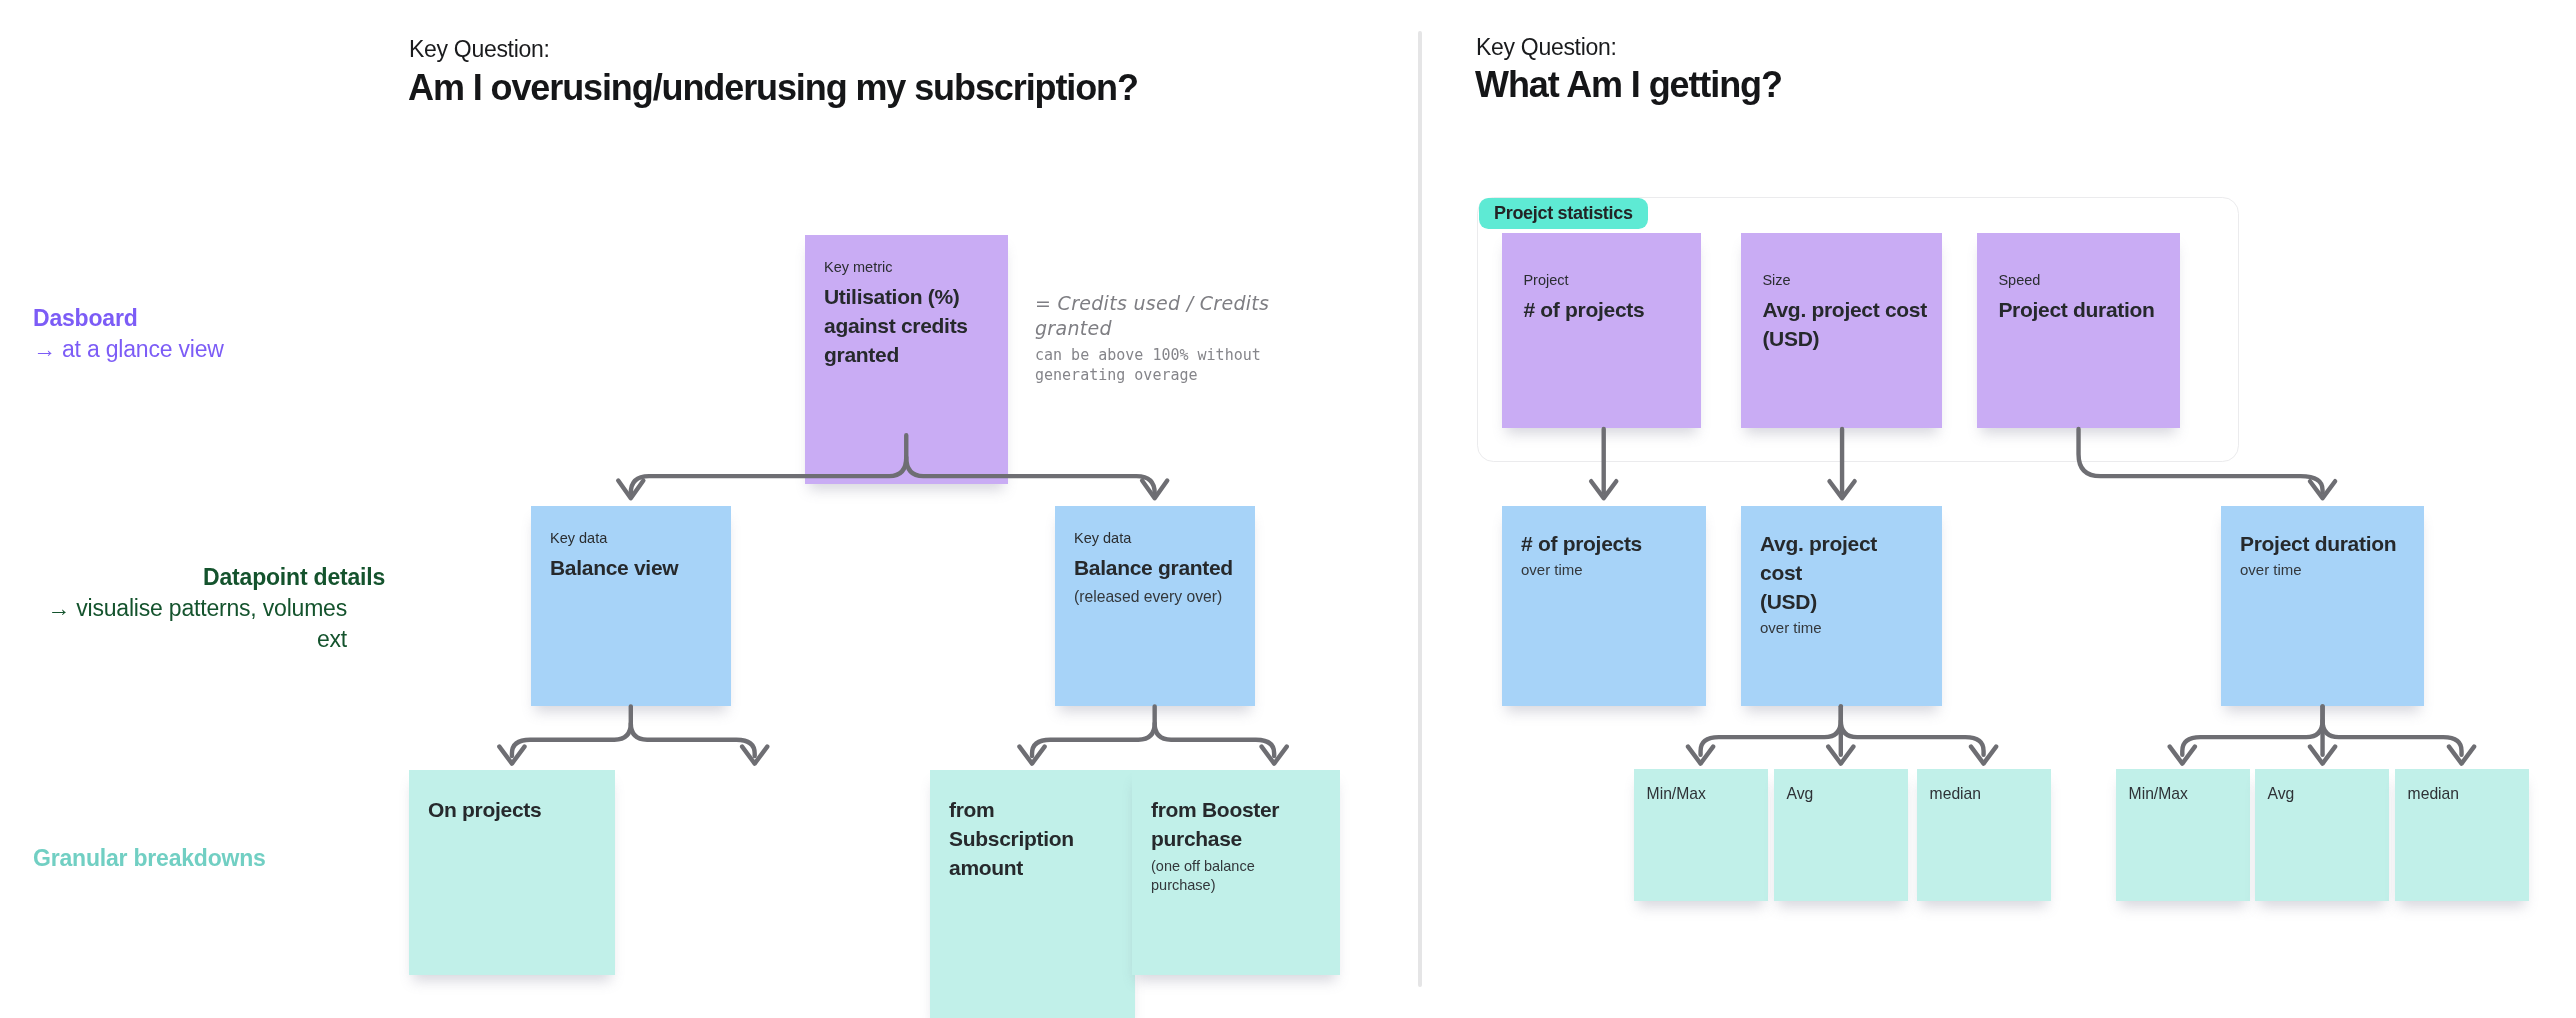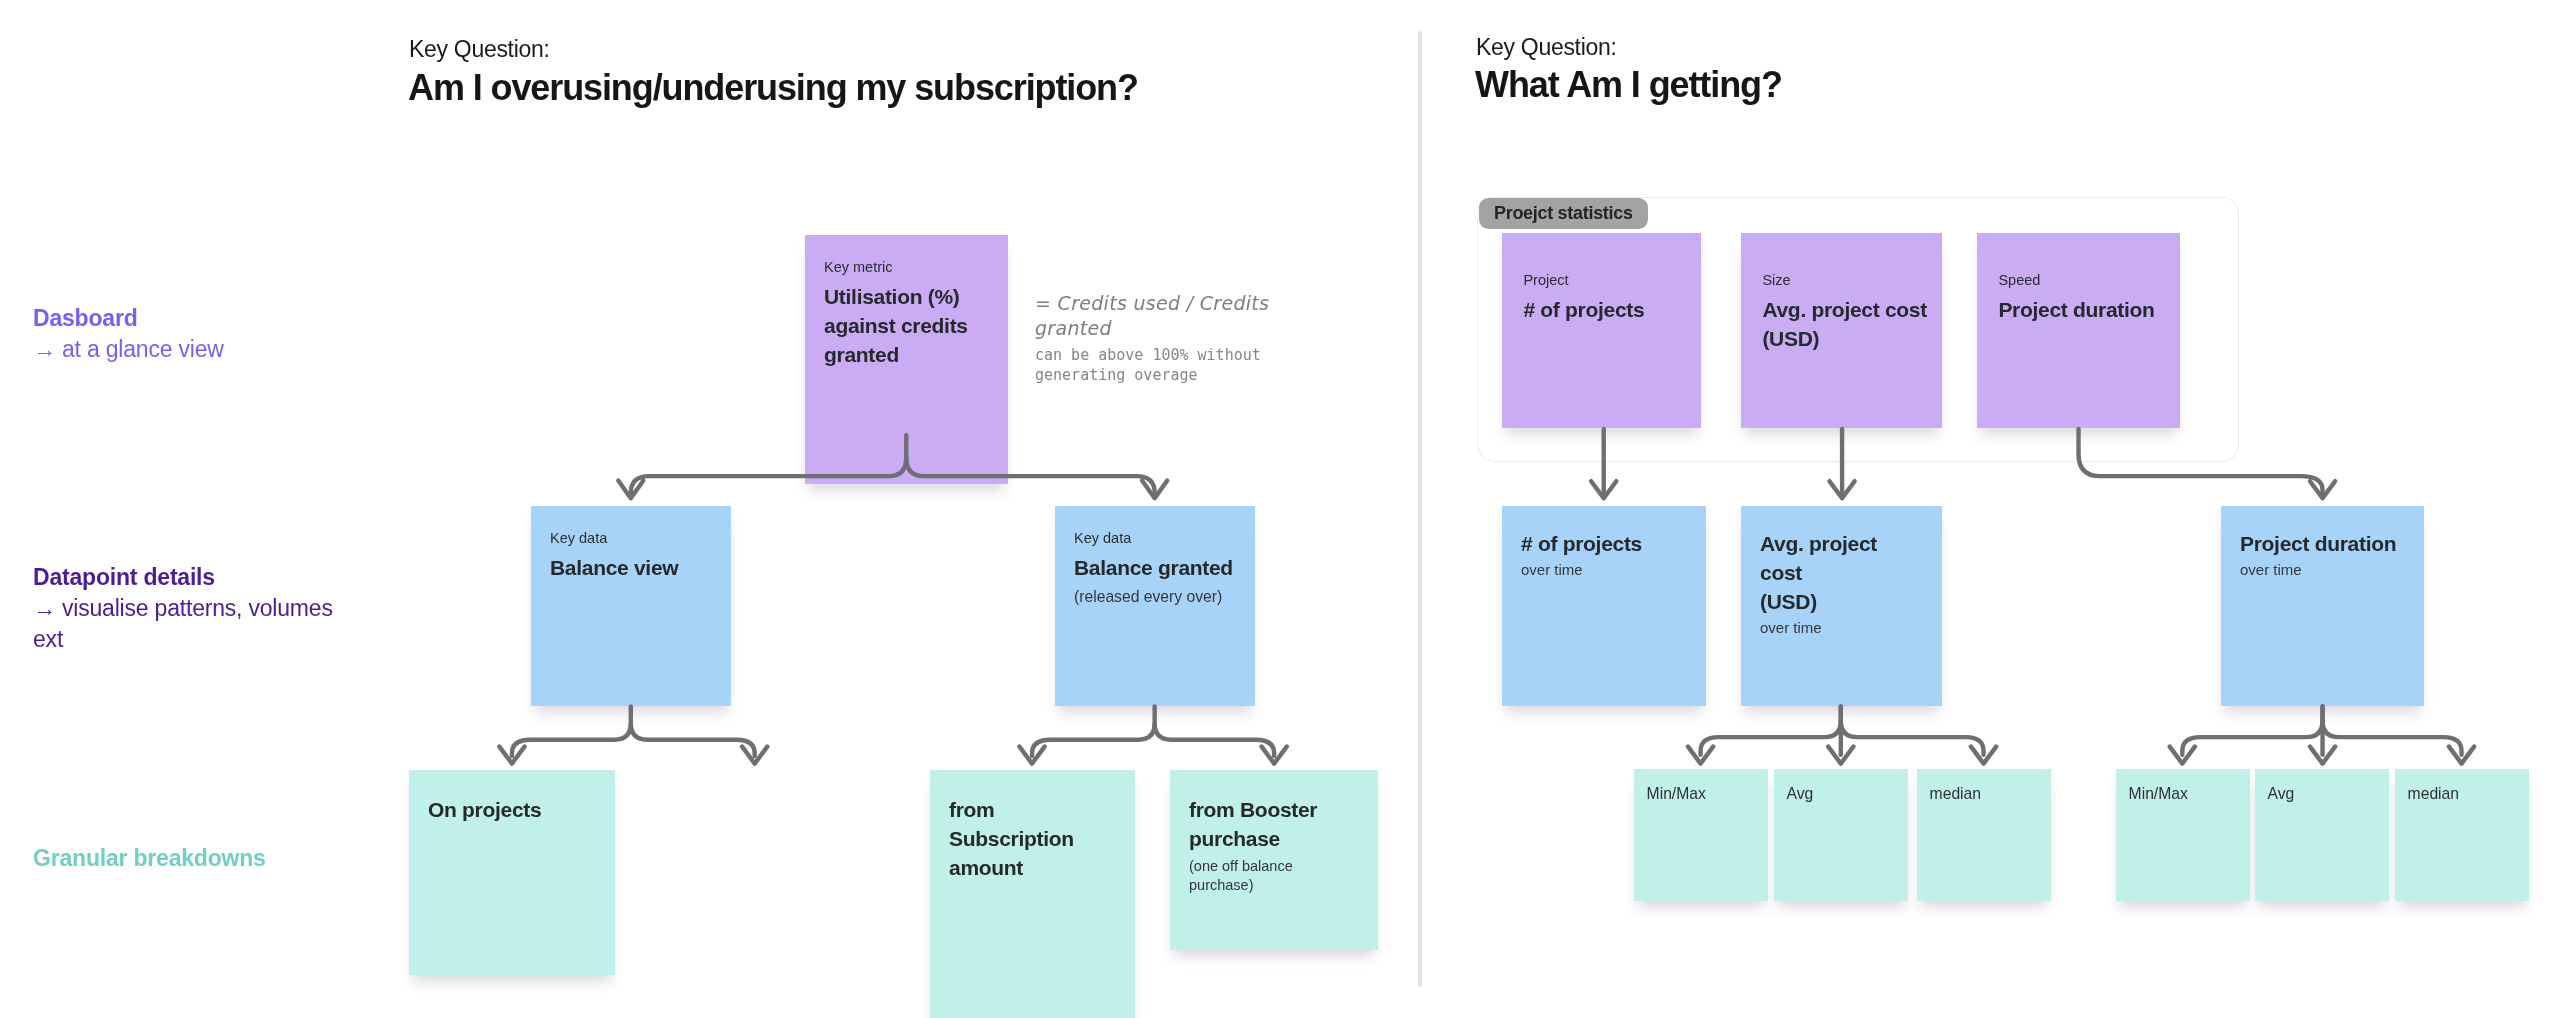"Proejct statistics" .frame-pill { background: #a3a3a3 -> #5eead4 }
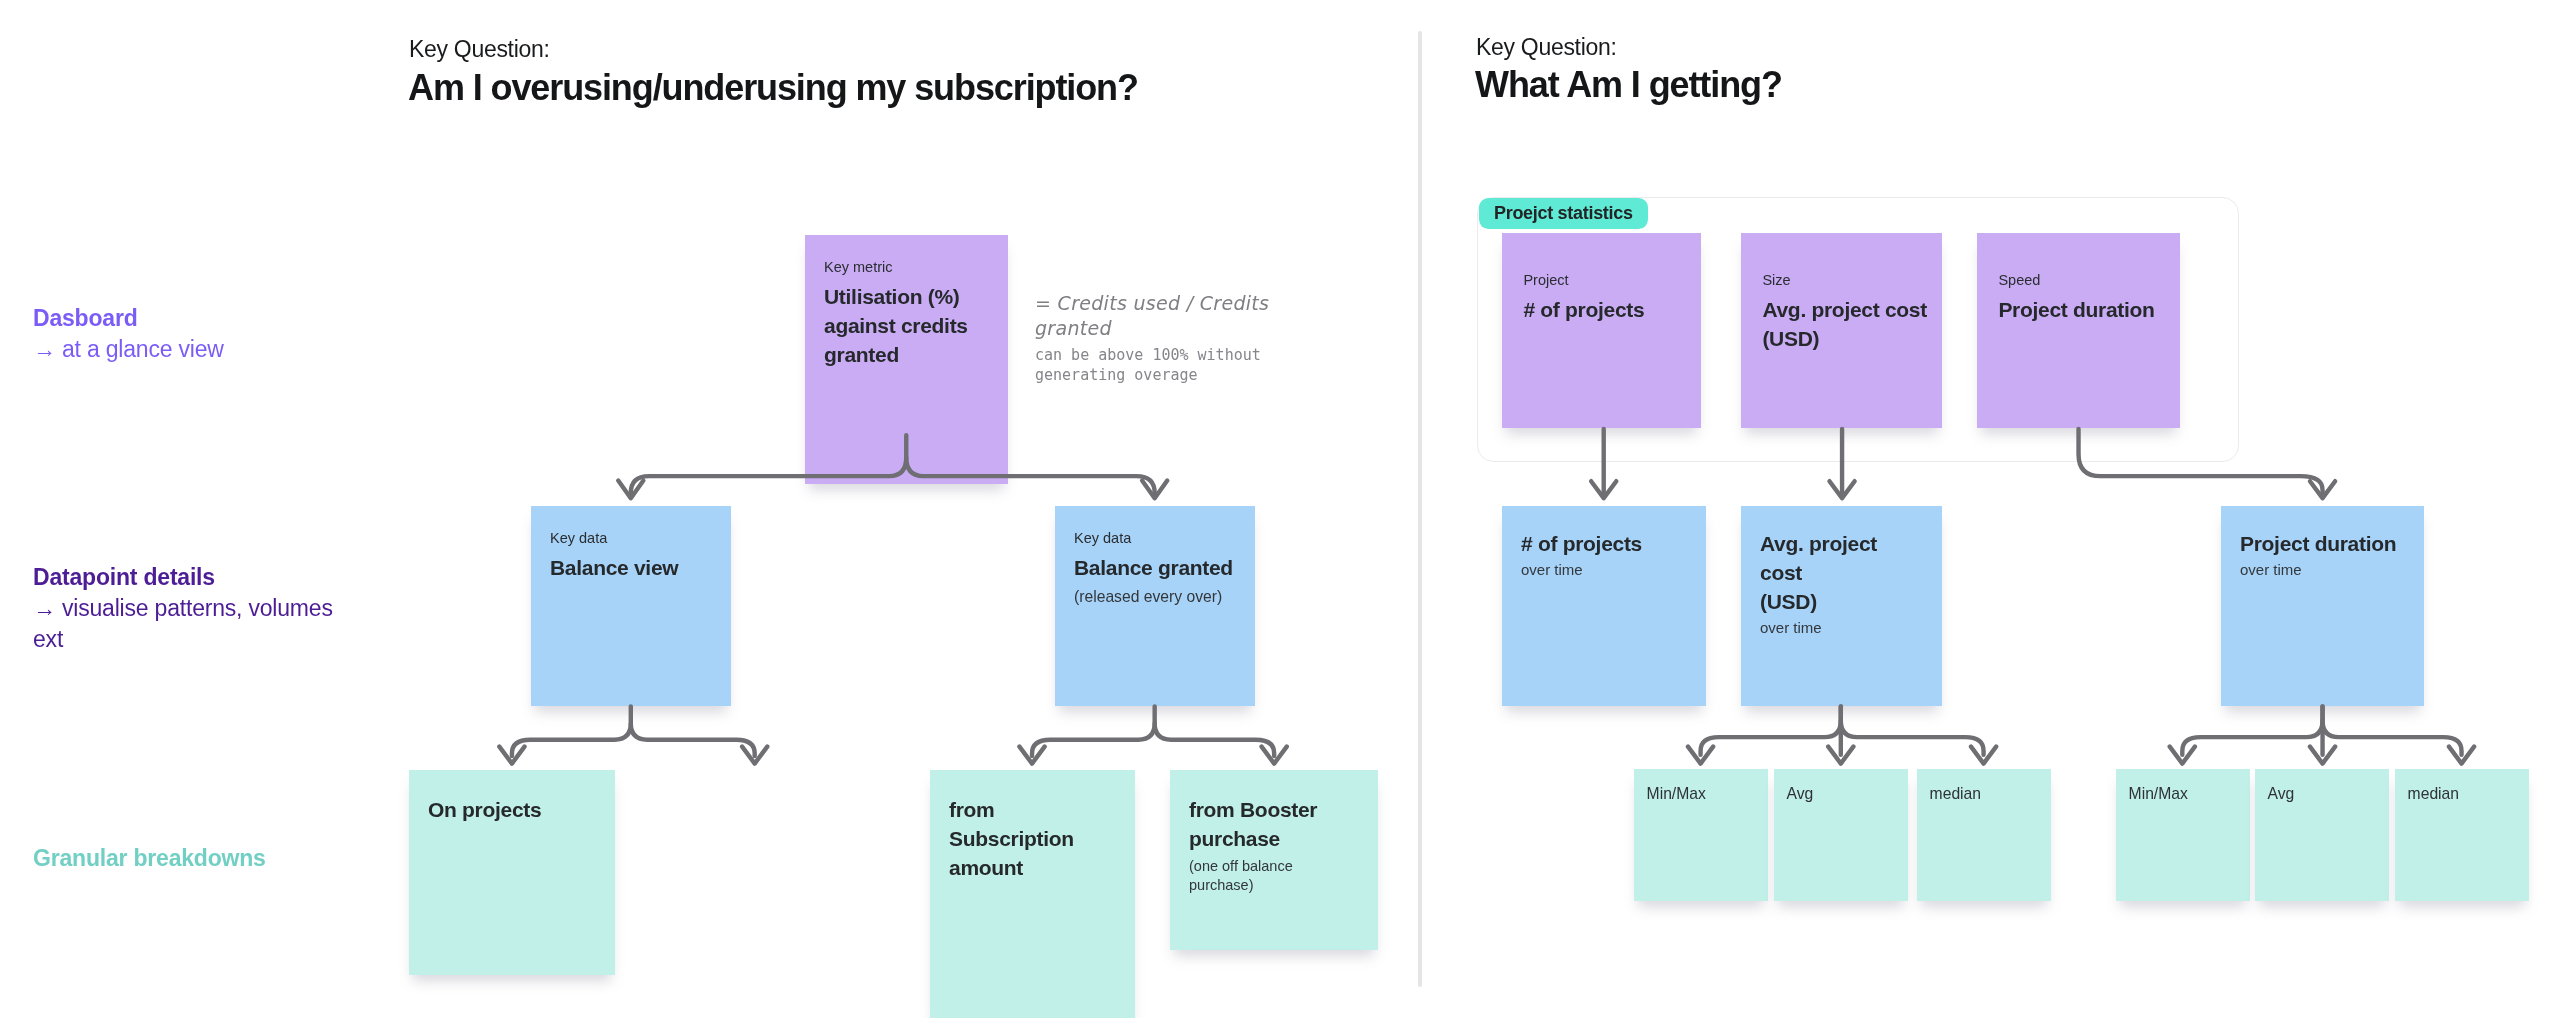"Datapoint details" .side-blue { color: #4c1d95 -> #14532d; text-align: none -> right }
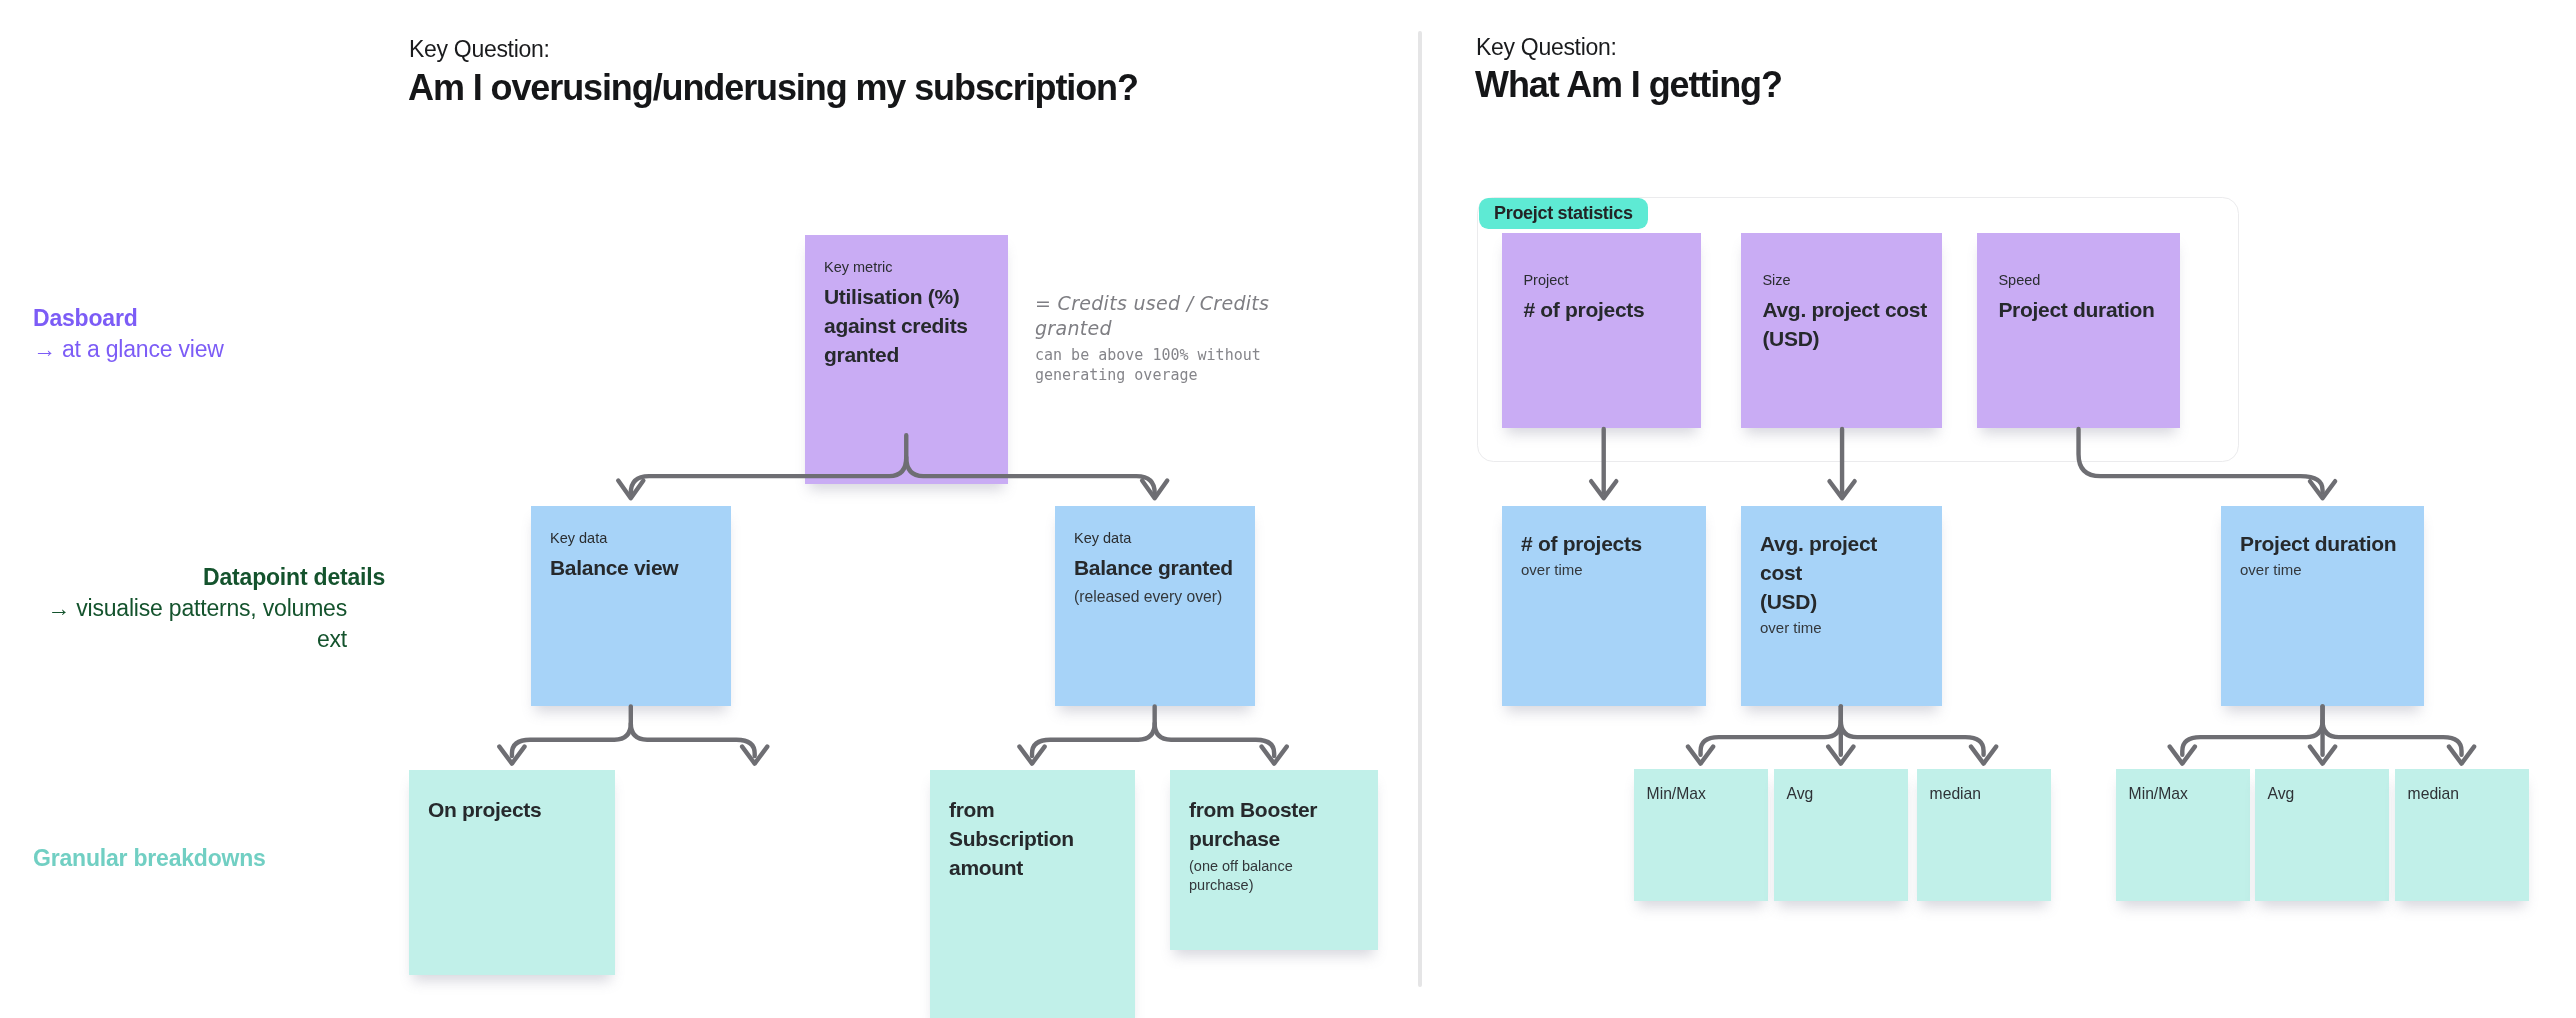"from Booster" div.sticky { height: 180px -> 205px; left: 1170px -> 1132px }
